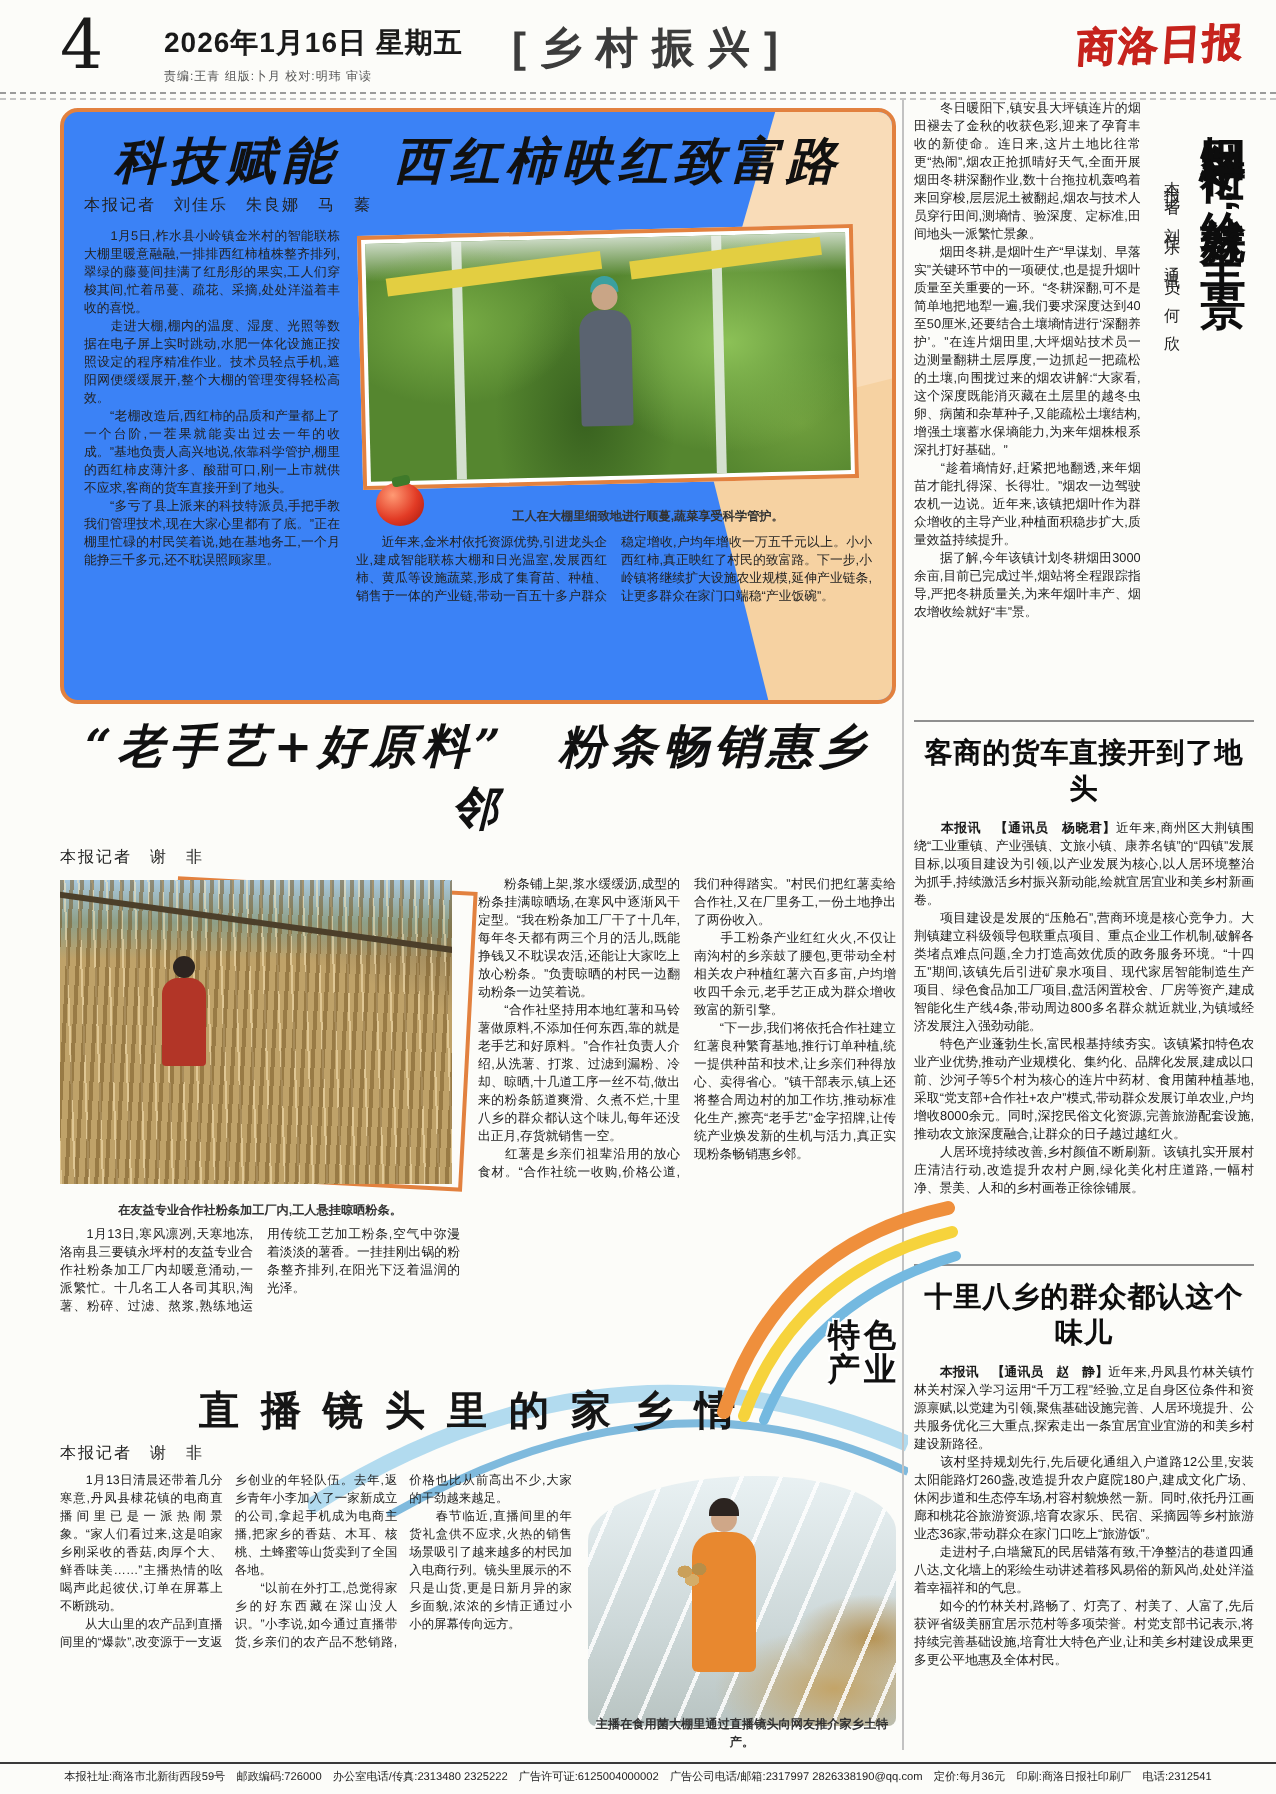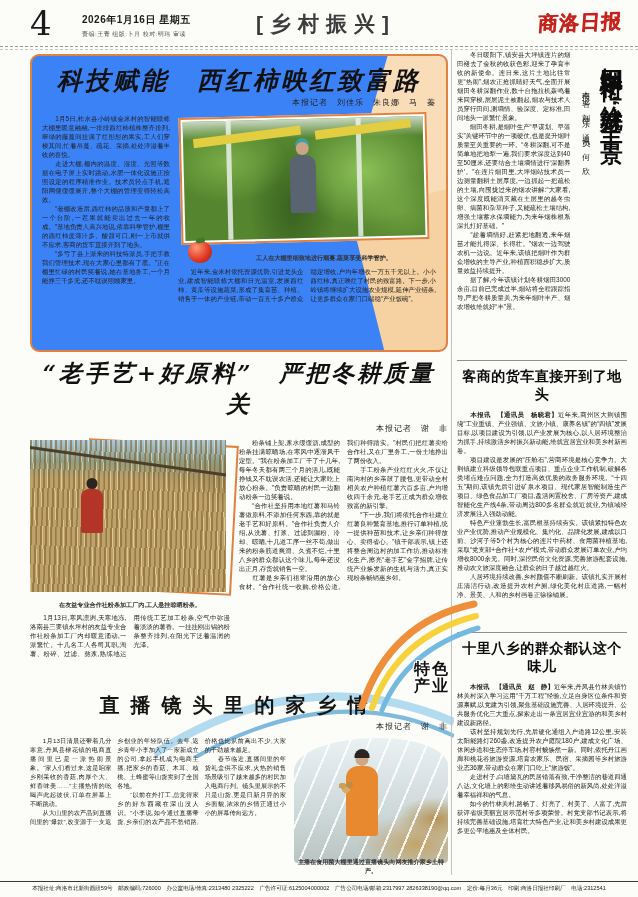"2026年1月16日 星期五" .date { font-size: 10px -> 14px }
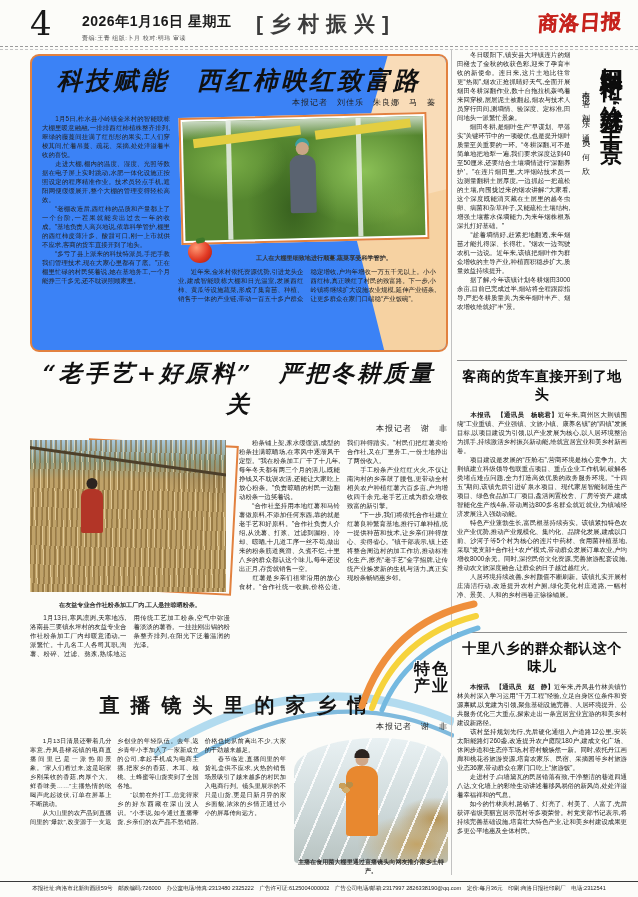"本报记者 刘佳乐 朱良娜 马 蓁" .byline { text-align: right -> left }
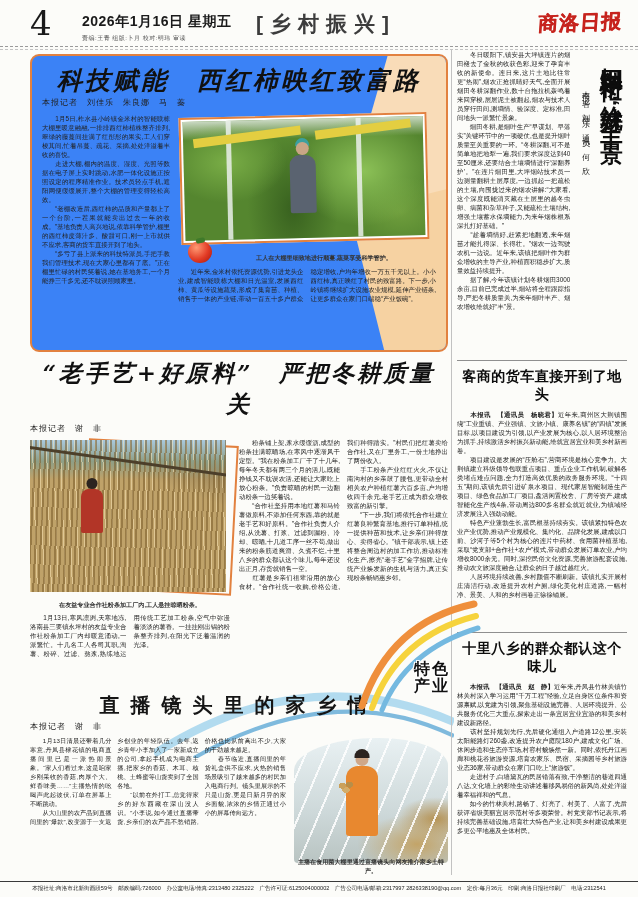"“老手艺+好原料” 严把冬耕质量关" h2.h-callig { text: 严把冬耕质量关 -> 粉条畅销惠乡邻 }
